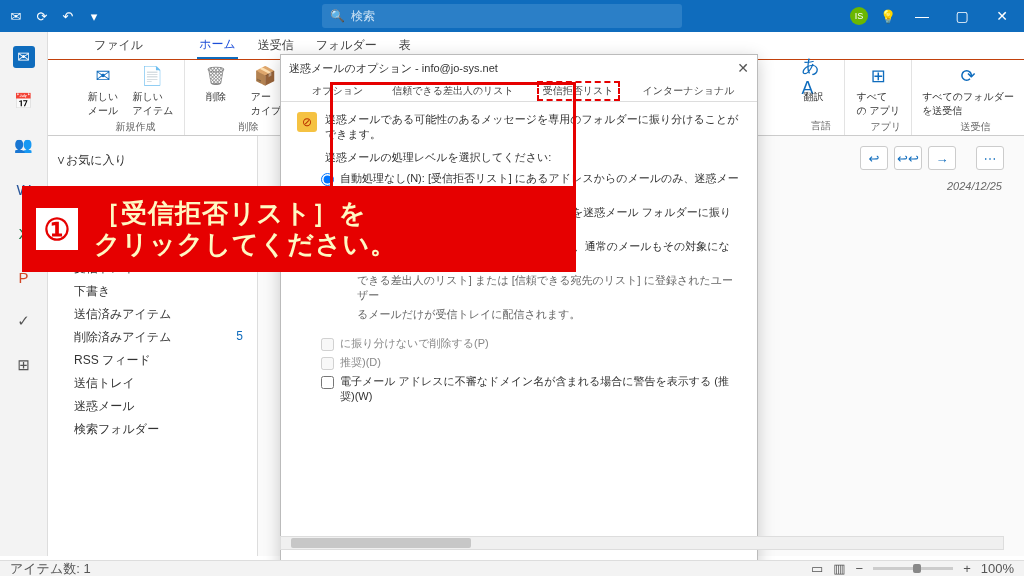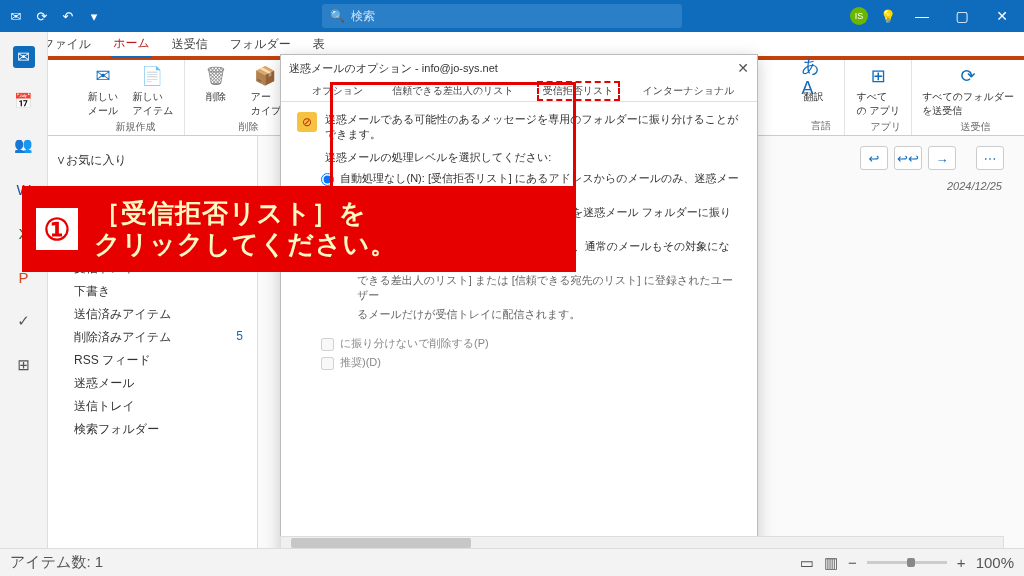"ファイル" .tabs { border-bottom: 4px solid #c2410c -> 1px solid #c2410c; padding-left: 40px -> 92px }
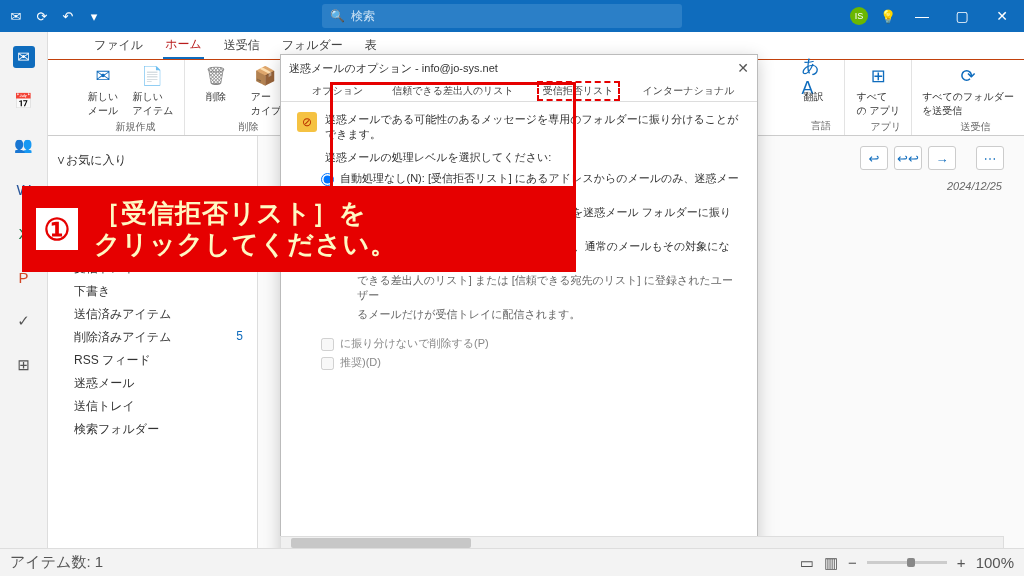"ホーム" .tabs .tab.active { color: #b91c1c -> #1d4ed8; margin-left: none -> 34px }
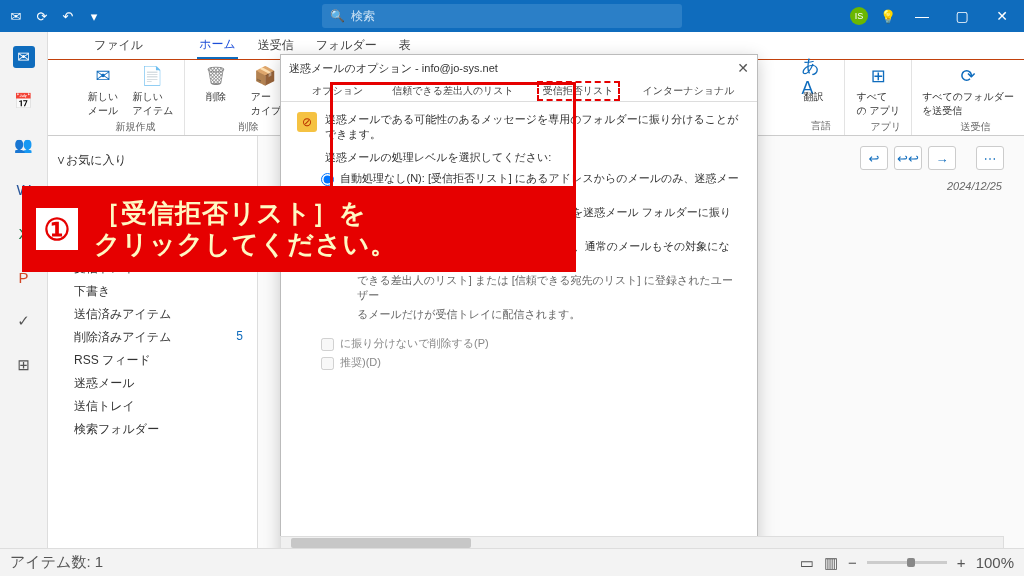"電子メール アドレスに不審なドメイン名が含まれる場合に警告を表示する" label.opt { html: none -> <label> <input> <span>電子メール アドレスに不審なドメイン名が含まれる場合に警告を表示する (推奨)(W)</span> </label> }
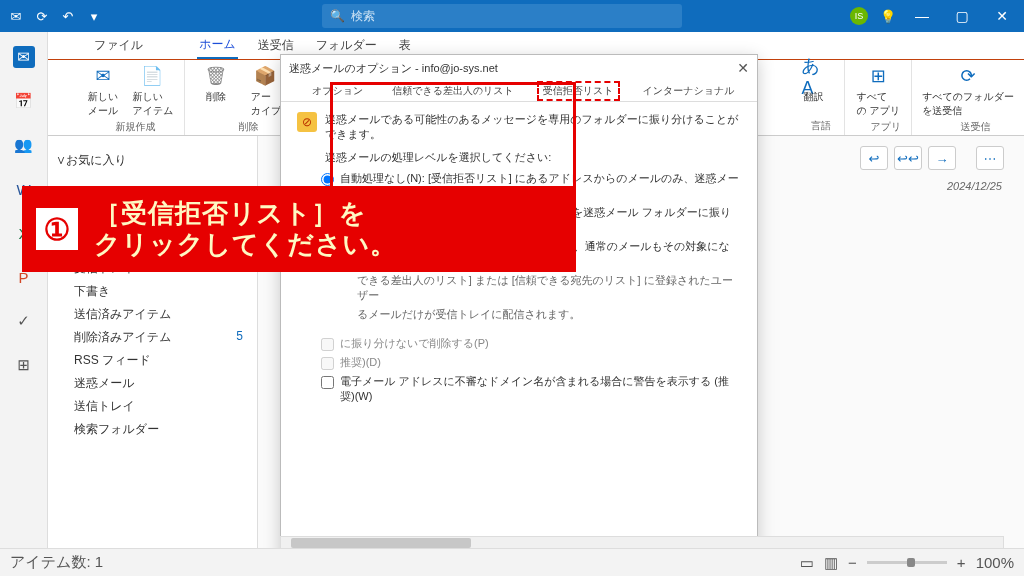"迷惑メール" div.folder-item { order: before "送信トレイ" -> after "送信トレイ" }
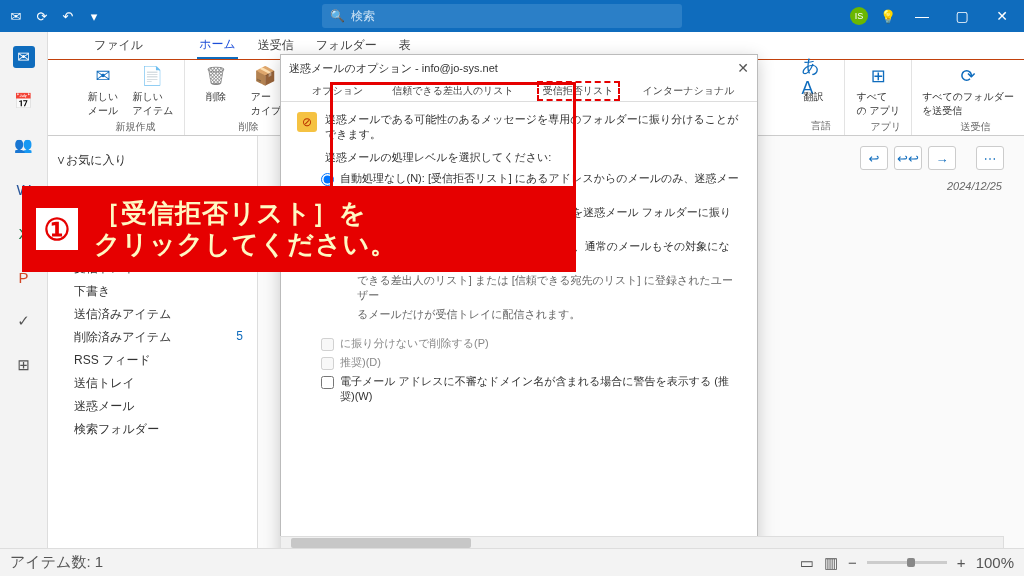"アイテム数: 1" .statusbar { font-size: 15px -> 13px; height: 28px -> 16px }
